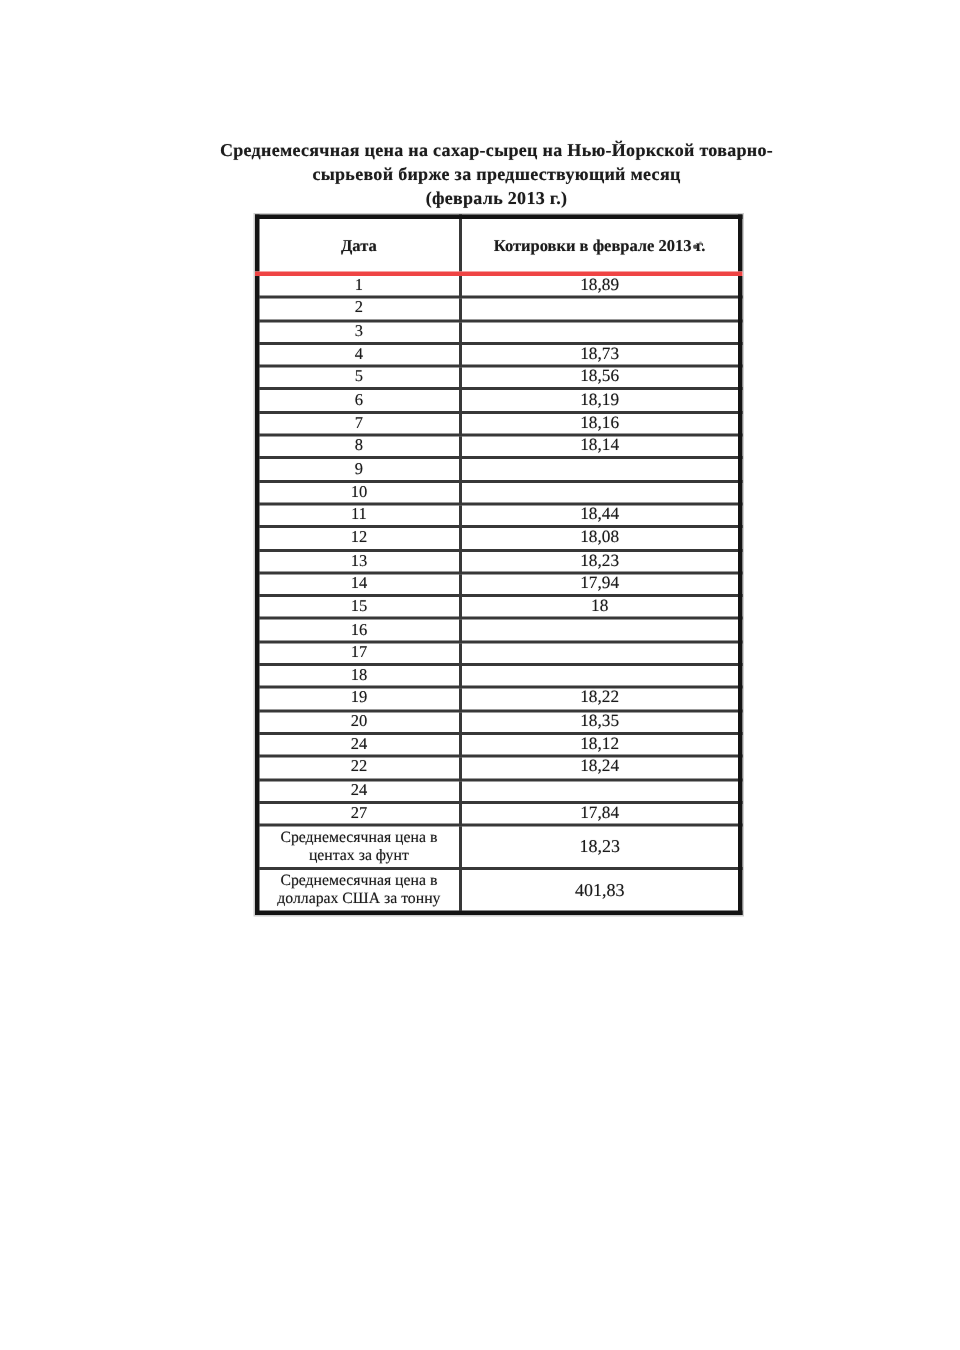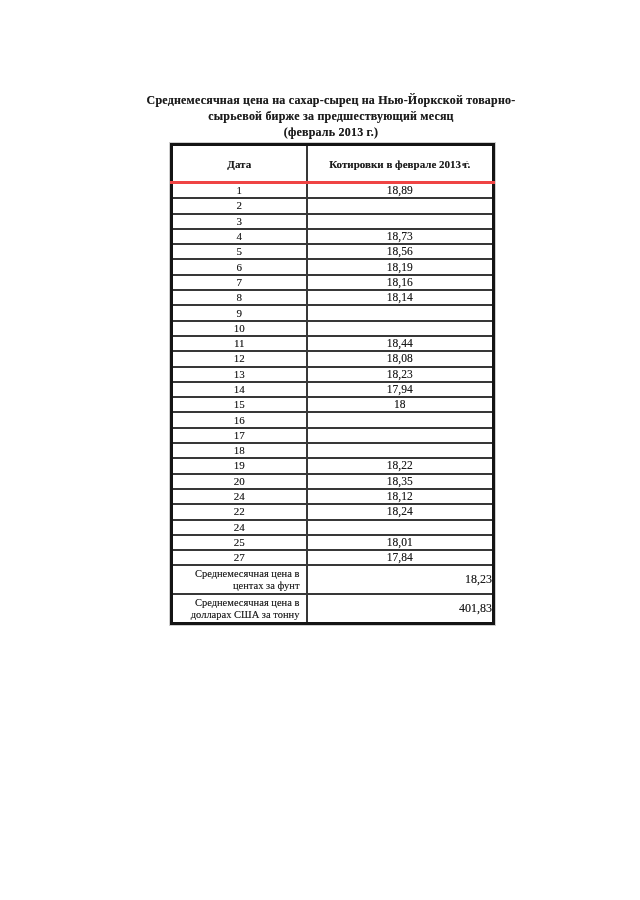"25" tr { html: <tr> <td>25</td> <td>18,01</td> </tr> -> none }
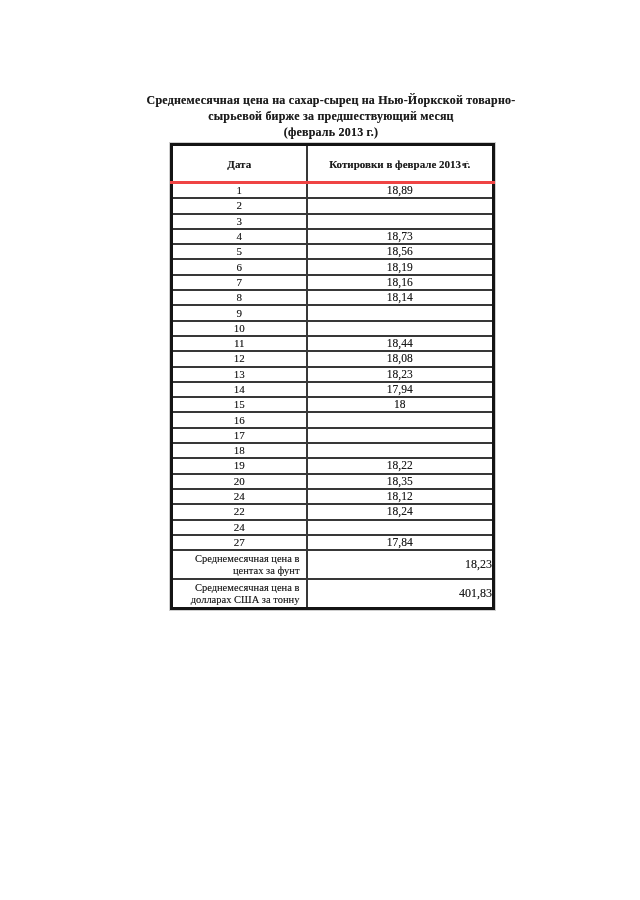"Среднемесячная цена в центах за" .price-table tr.summary td { text-align: right -> none }
